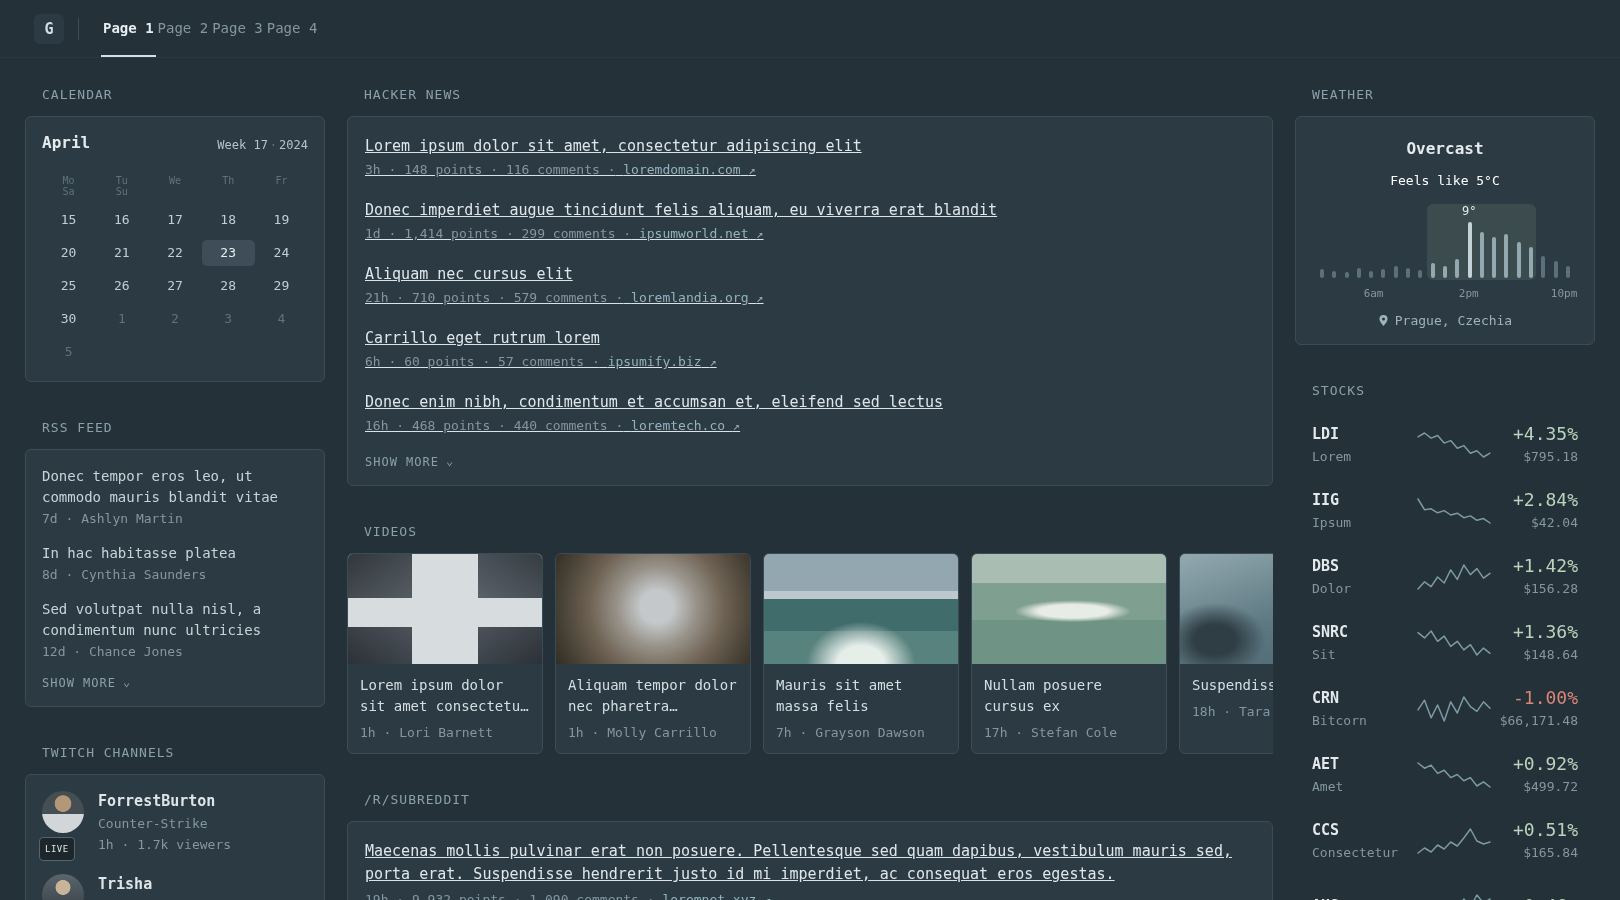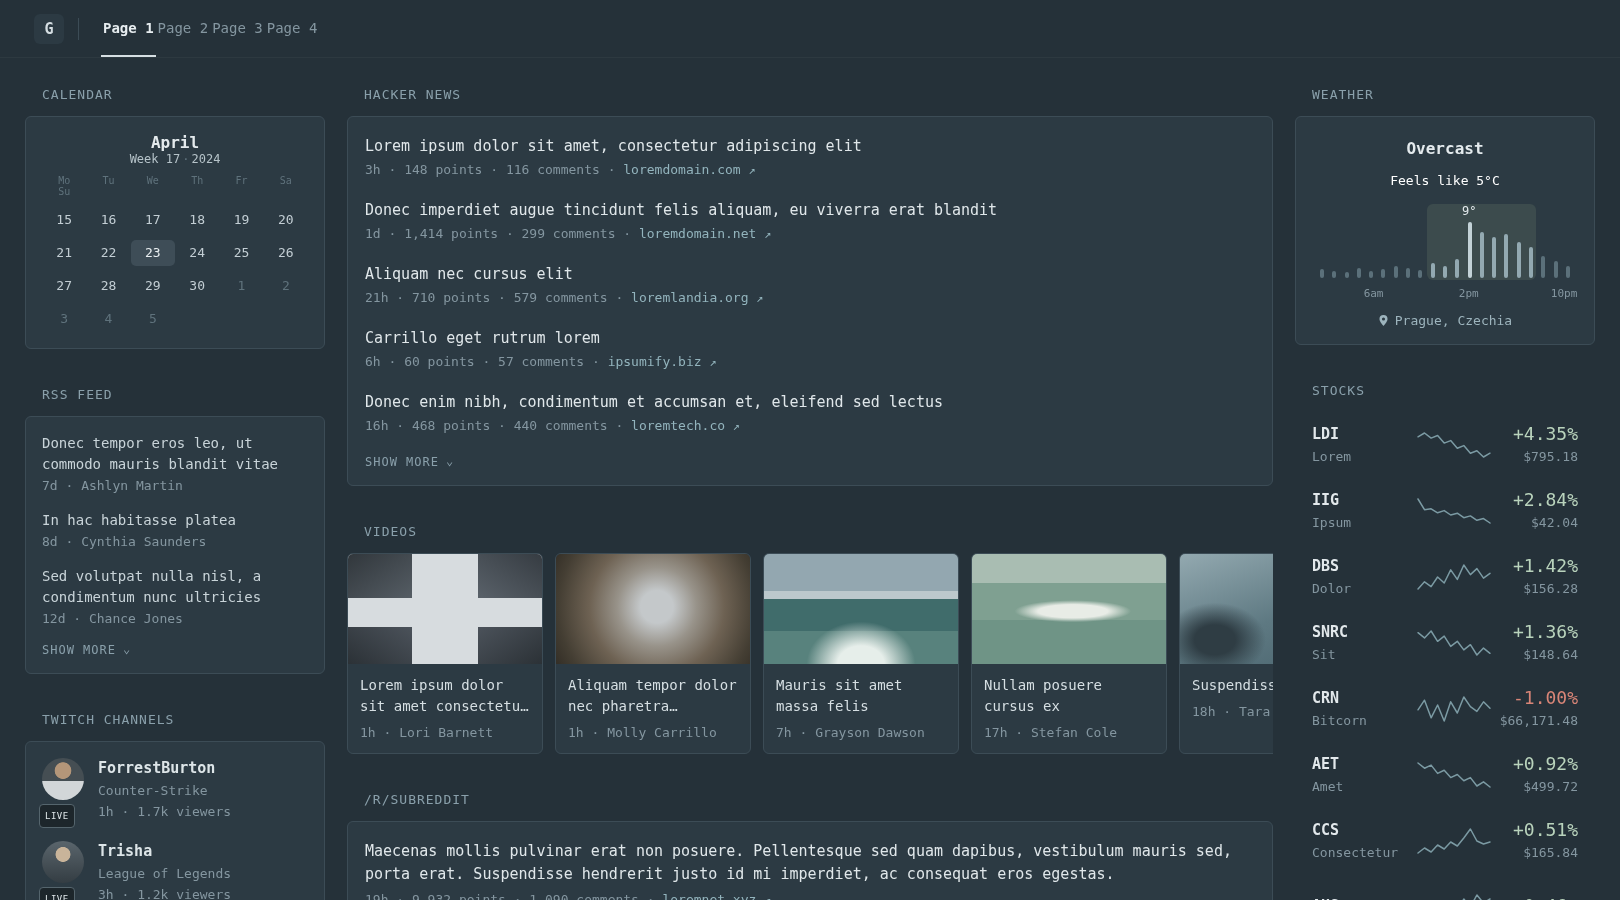"April" .cal-head { align-items: center -> flex-end; flex-direction: column -> none; margin-bottom: 9px -> 23px }
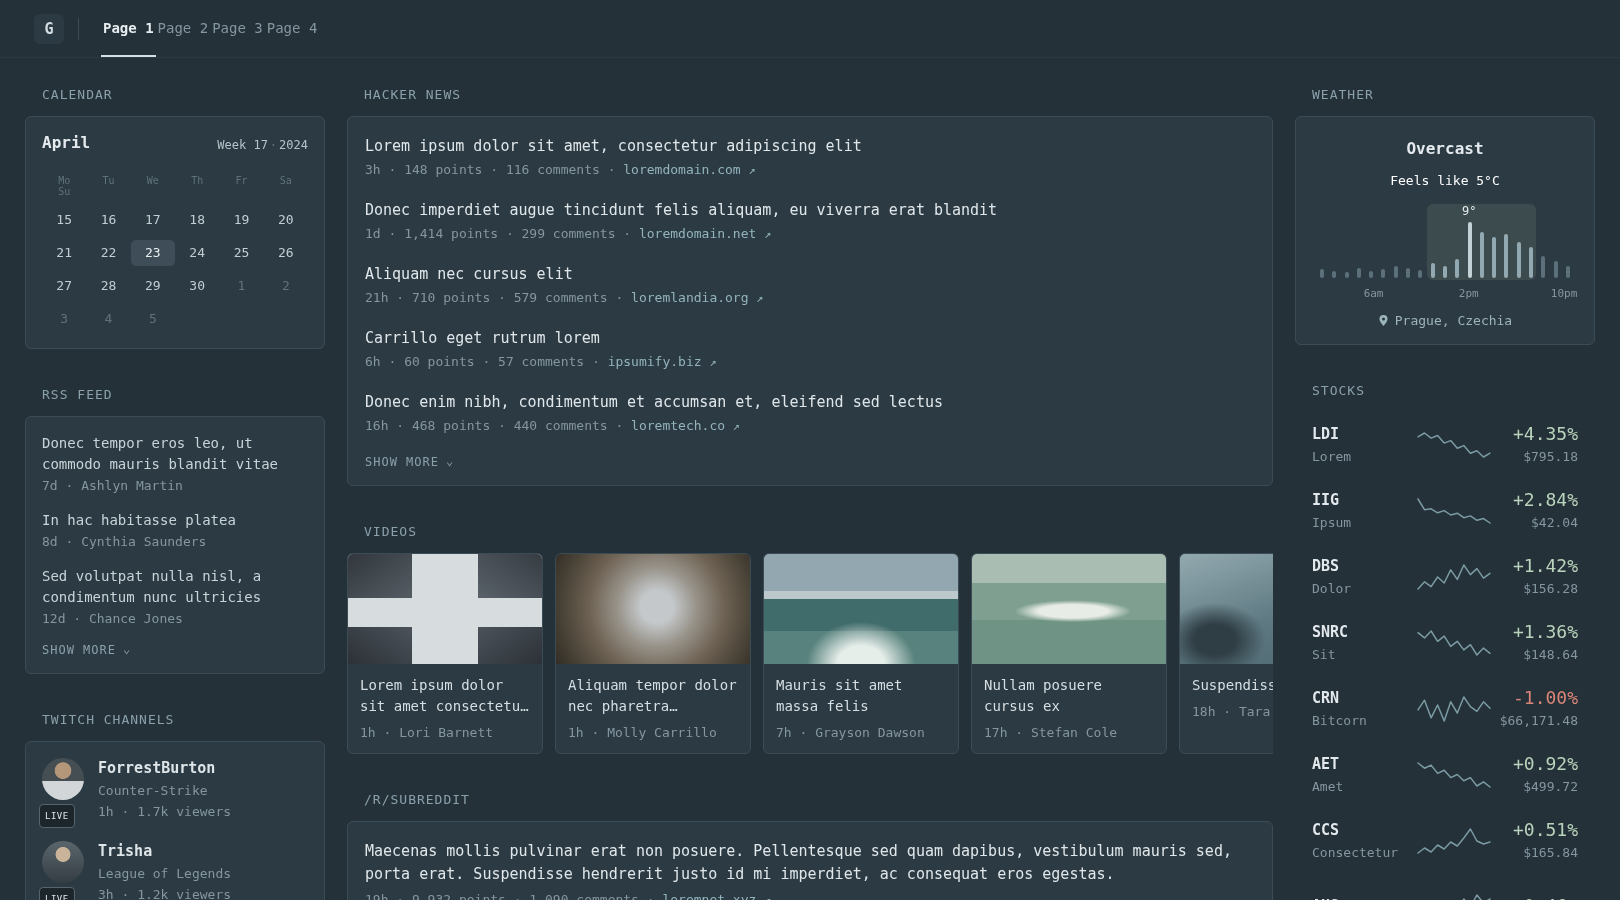"Lorem ipsum dolor sit amet," .hn-item { text-decoration: none -> underline }
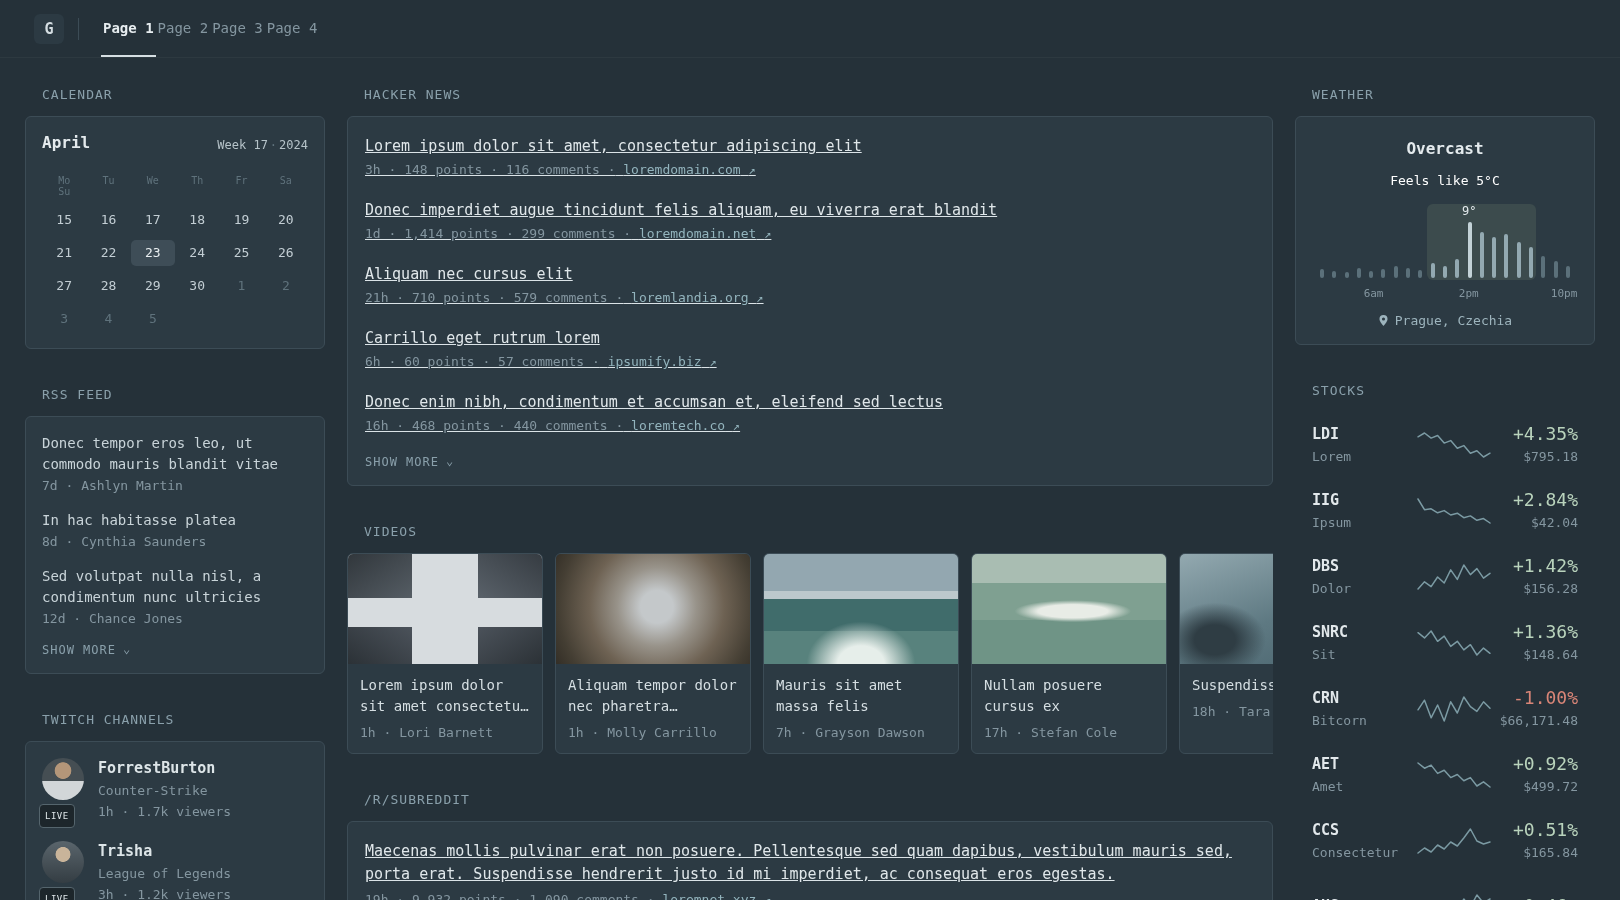"Mo" .cal-grid { grid-template-columns: repeat(6,1fr) -> repeat(5,1fr) }
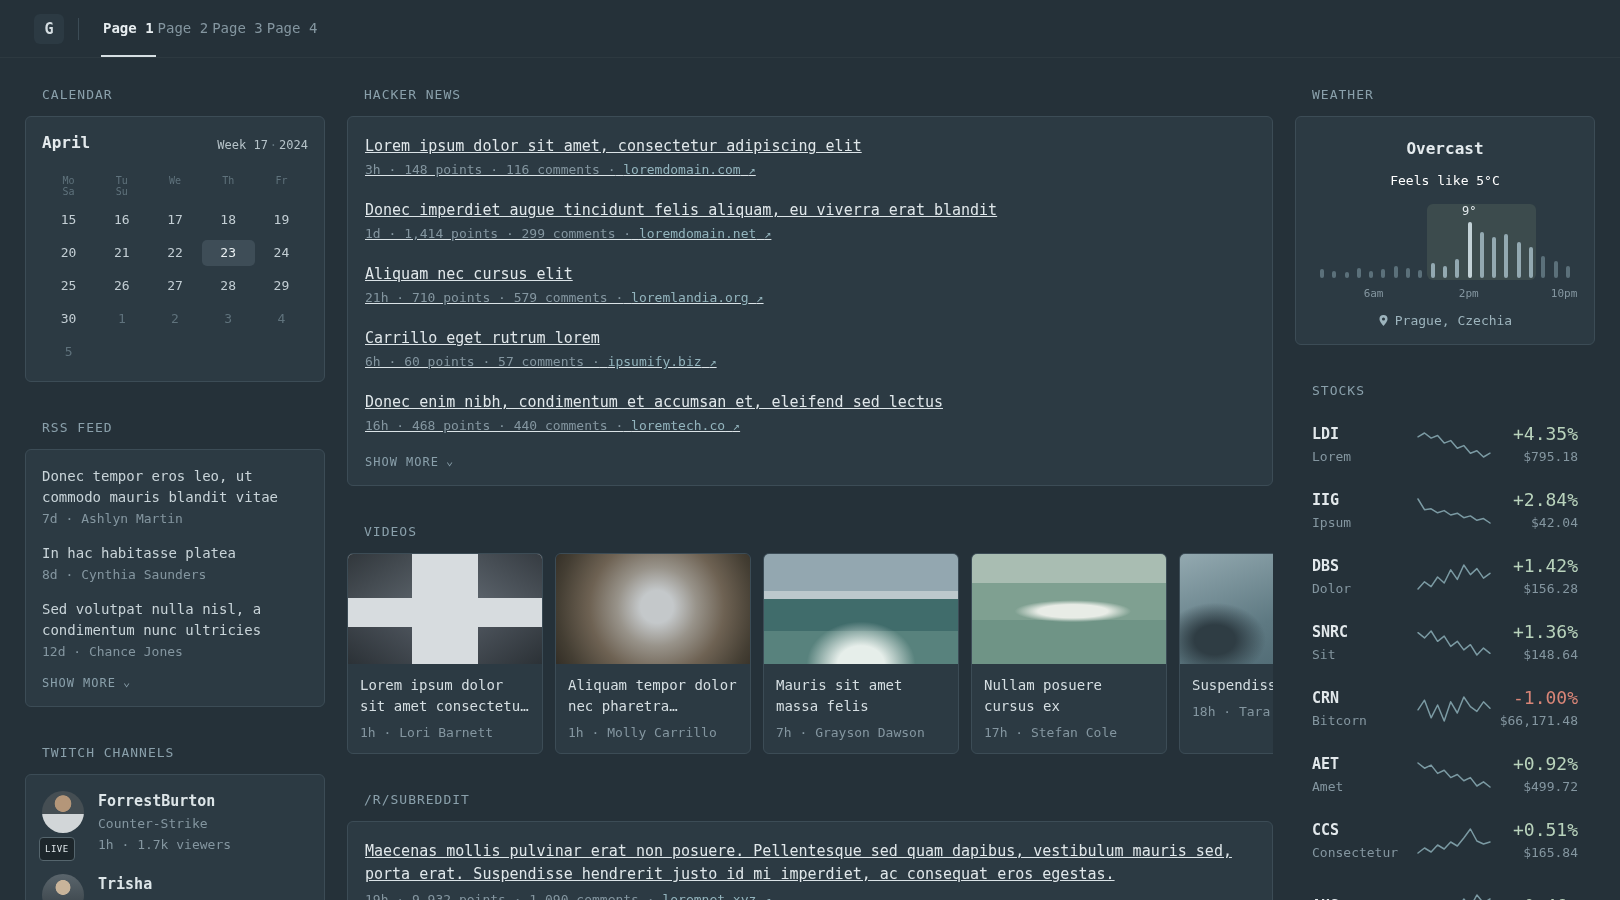"loremdomain.net" span.hn-link { text: loremdomain.net -> ipsumworld.net }
